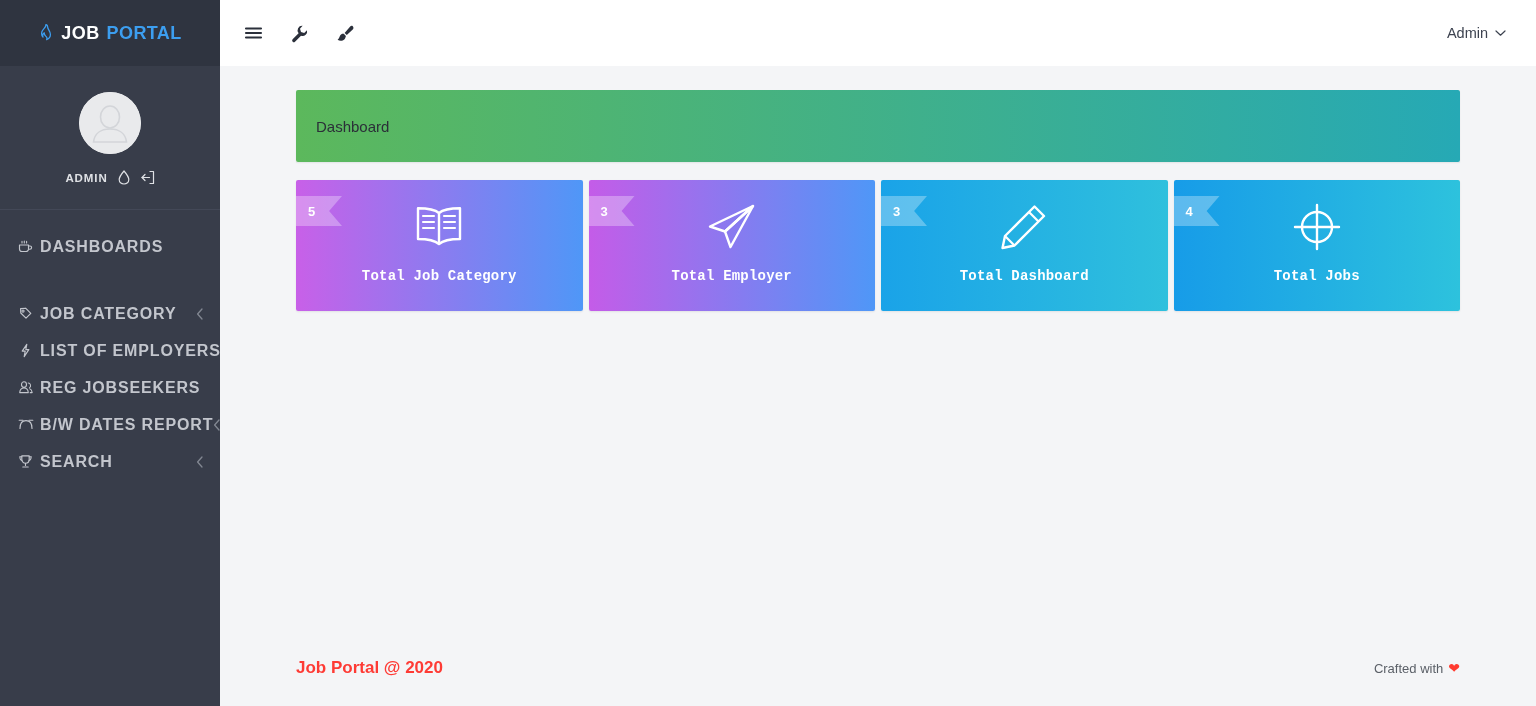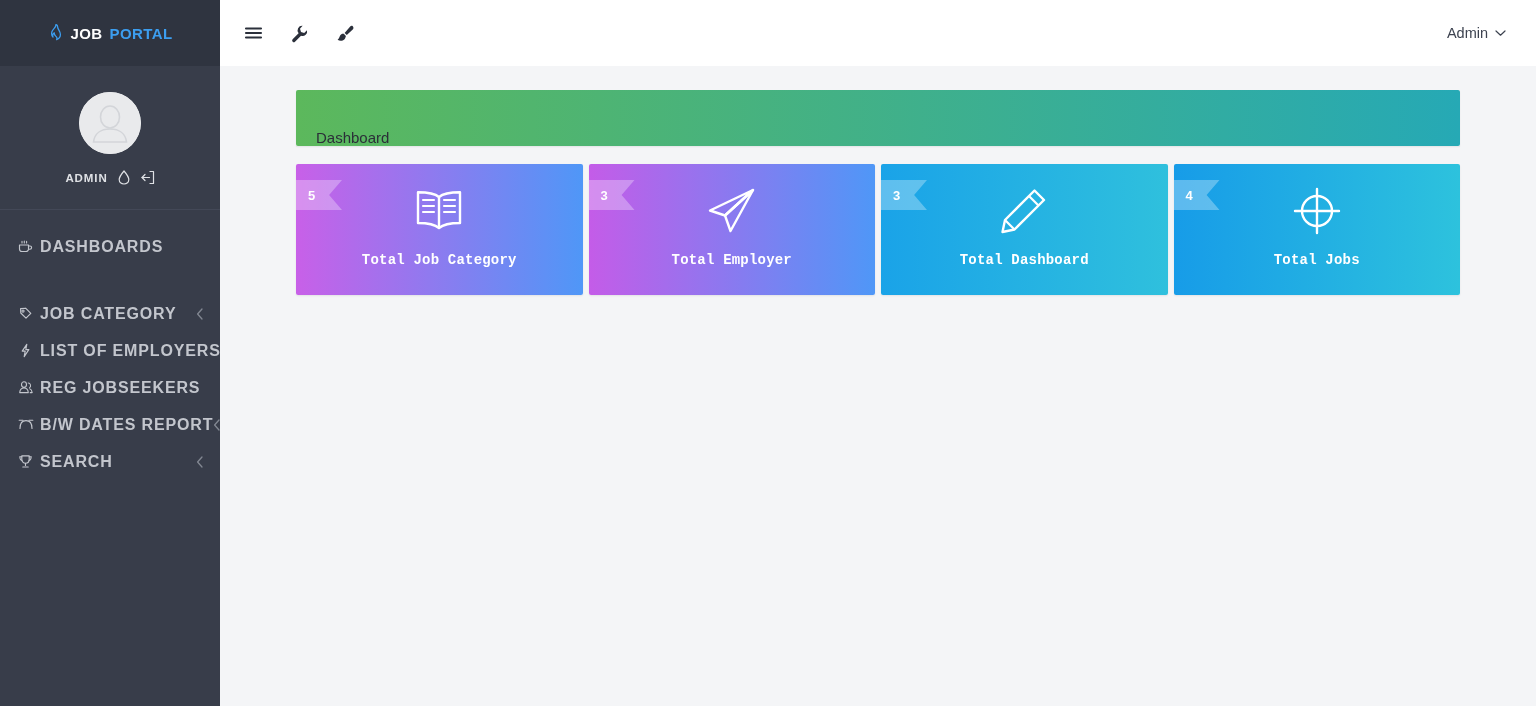"JOB" .logo-text { font-size: 15px -> 18px }
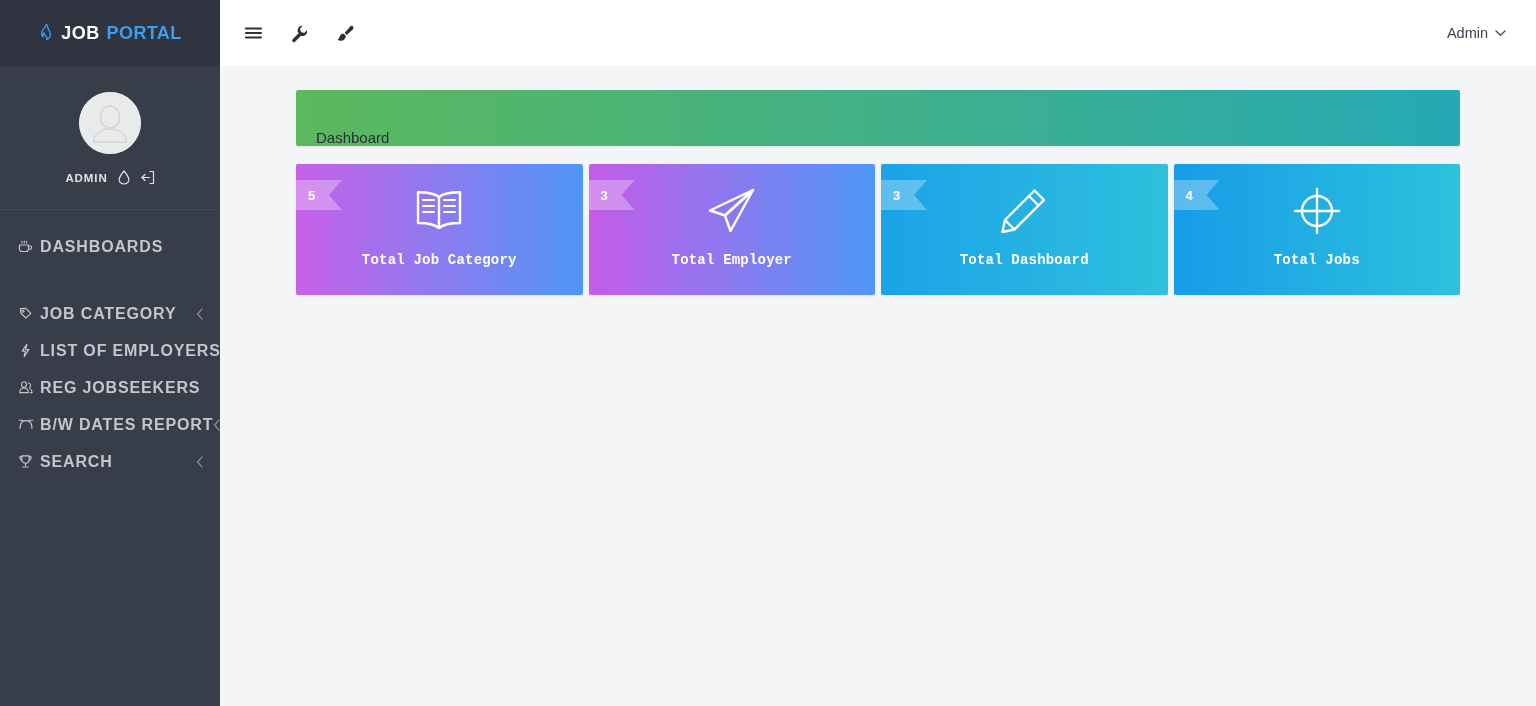"Dashboard" .page-banner { align-items: flex-end -> center; height: 56px -> 72px }
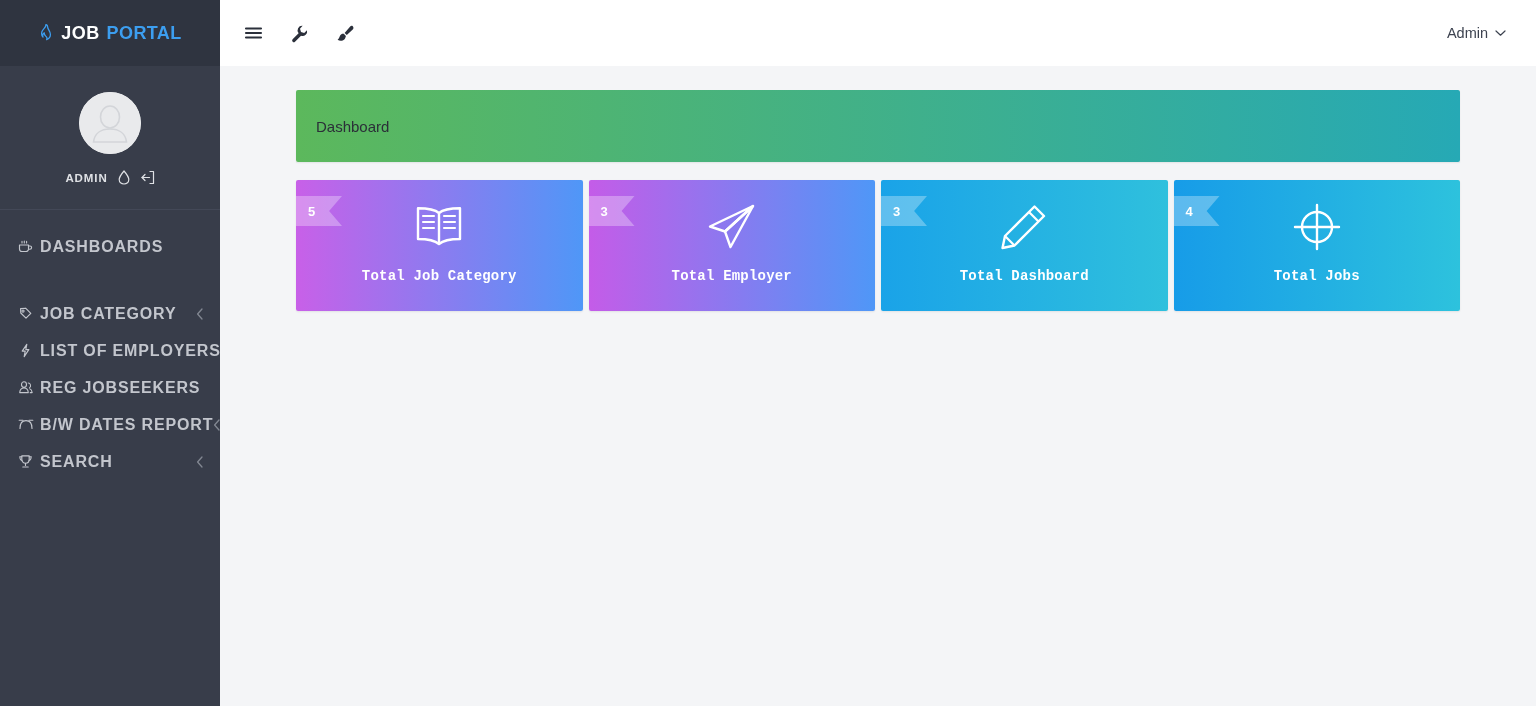"Job Portal @ 2020" footer.footer { html: none -> <footer> <div>Job Portal @ 2020</div> <div> <span>Crafted with</span> <span>❤</span> </div> </footer> }
